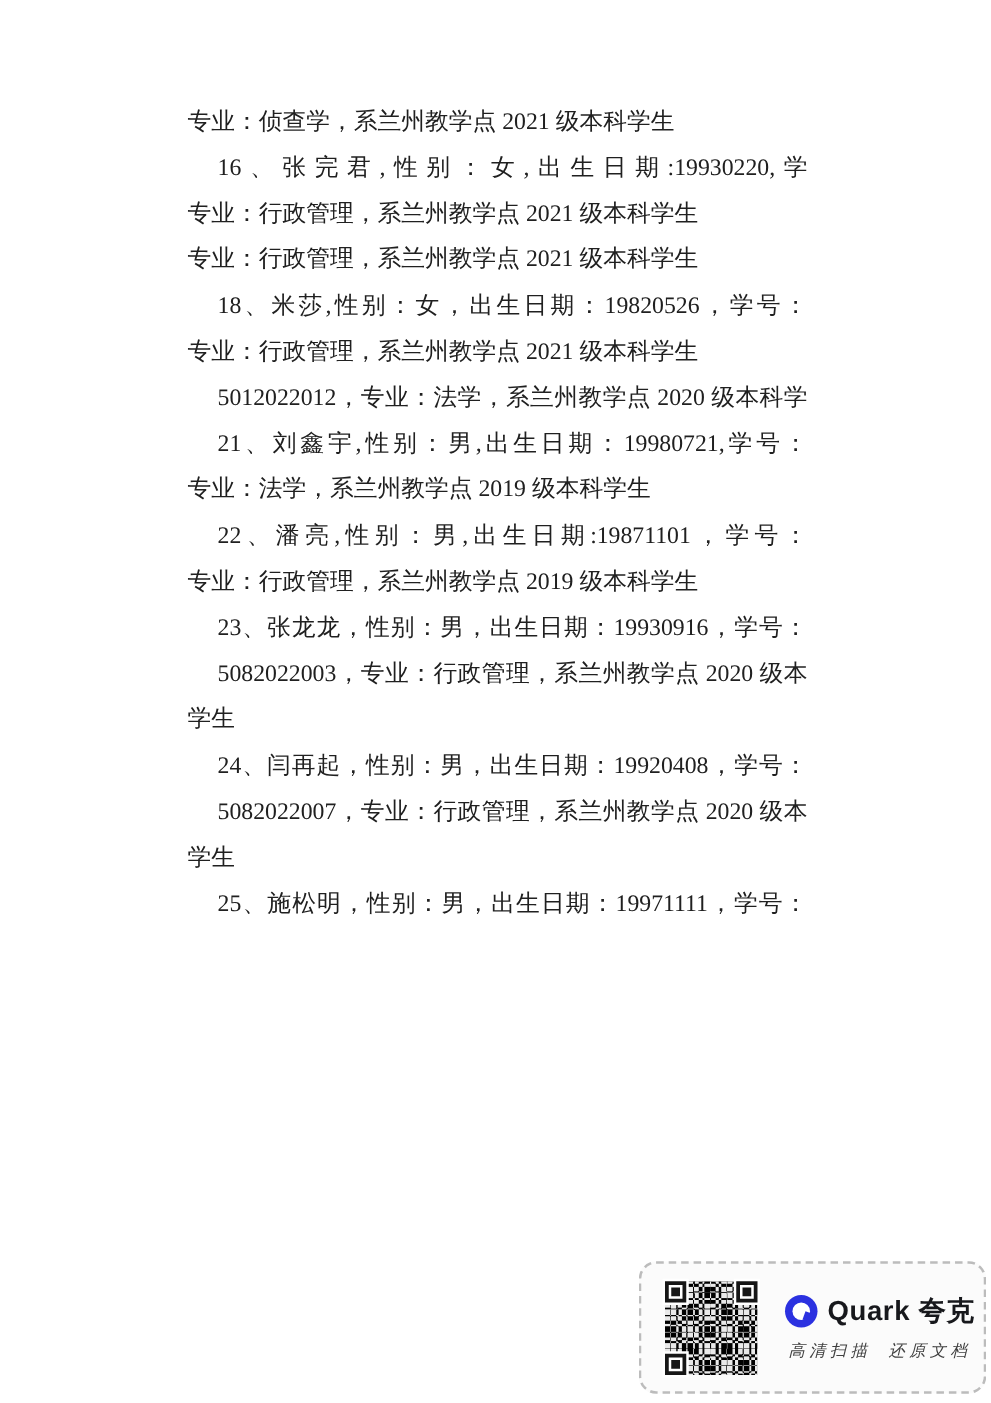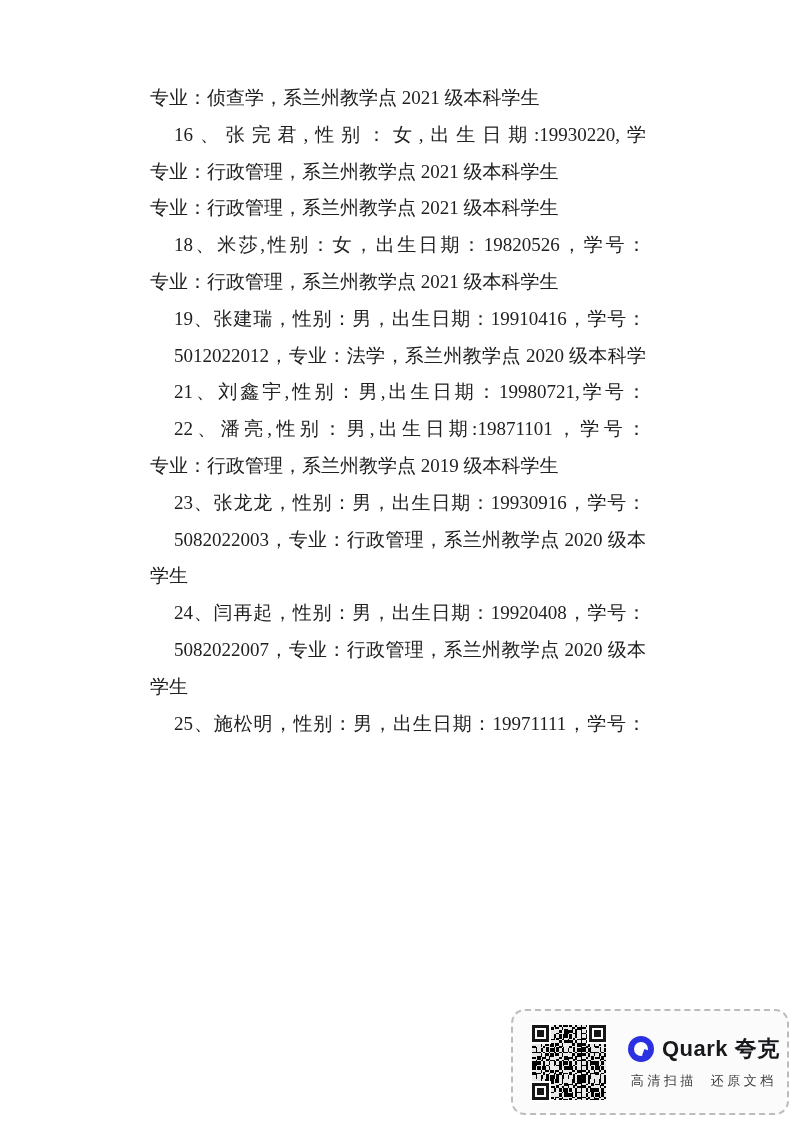"19、张建瑞，性别：男，出生日期：19910416，学号：" div.line { html: <div>19、张建瑞，性别：男，出生日期：19910416，学号：</div> -> none }
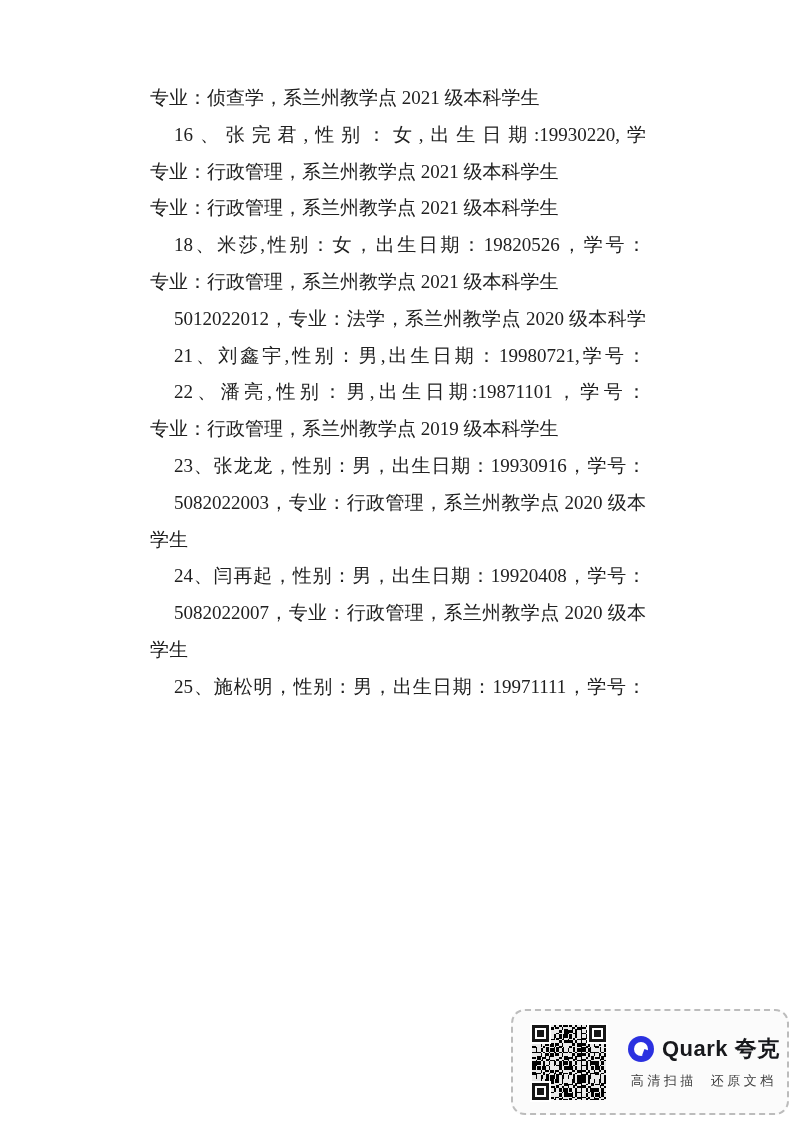"专业：法学，系兰州教学点 2019 级本科学生" div.line { html: none -> <div>专业：法学，系兰州教学点 2019 级本科学生</div> }
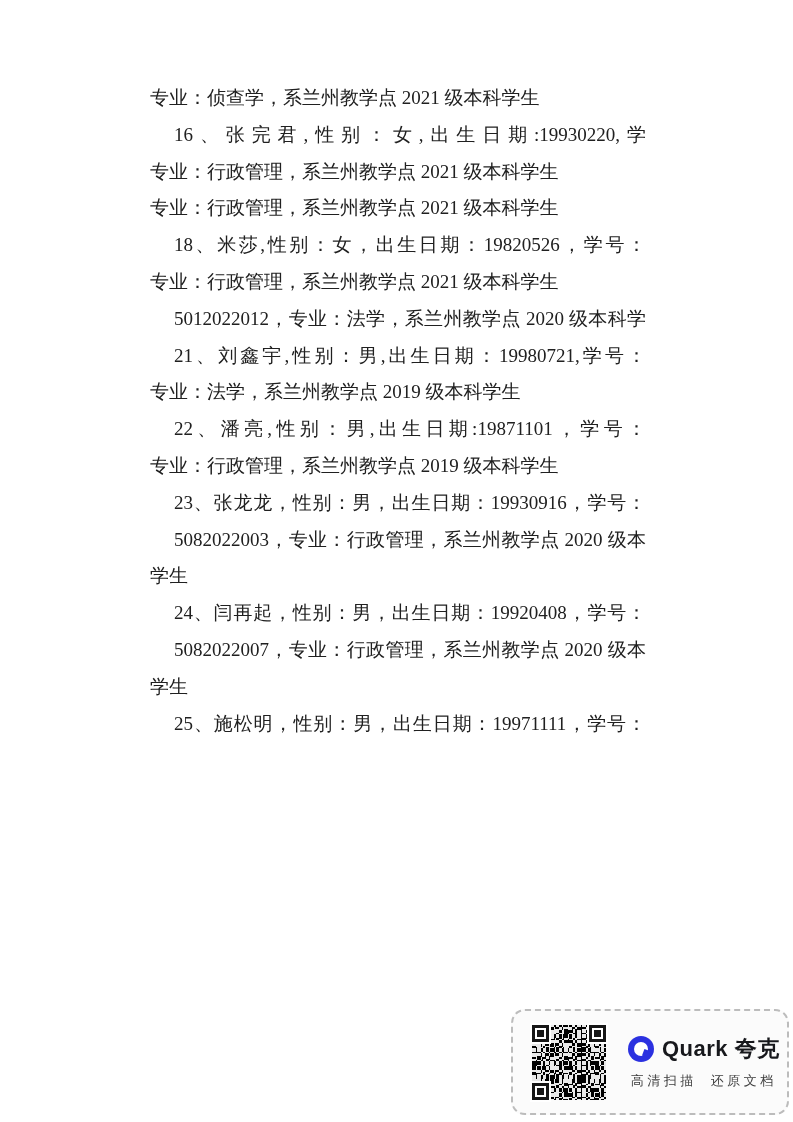"高清扫描" .tagline { font-style: none -> italic }
